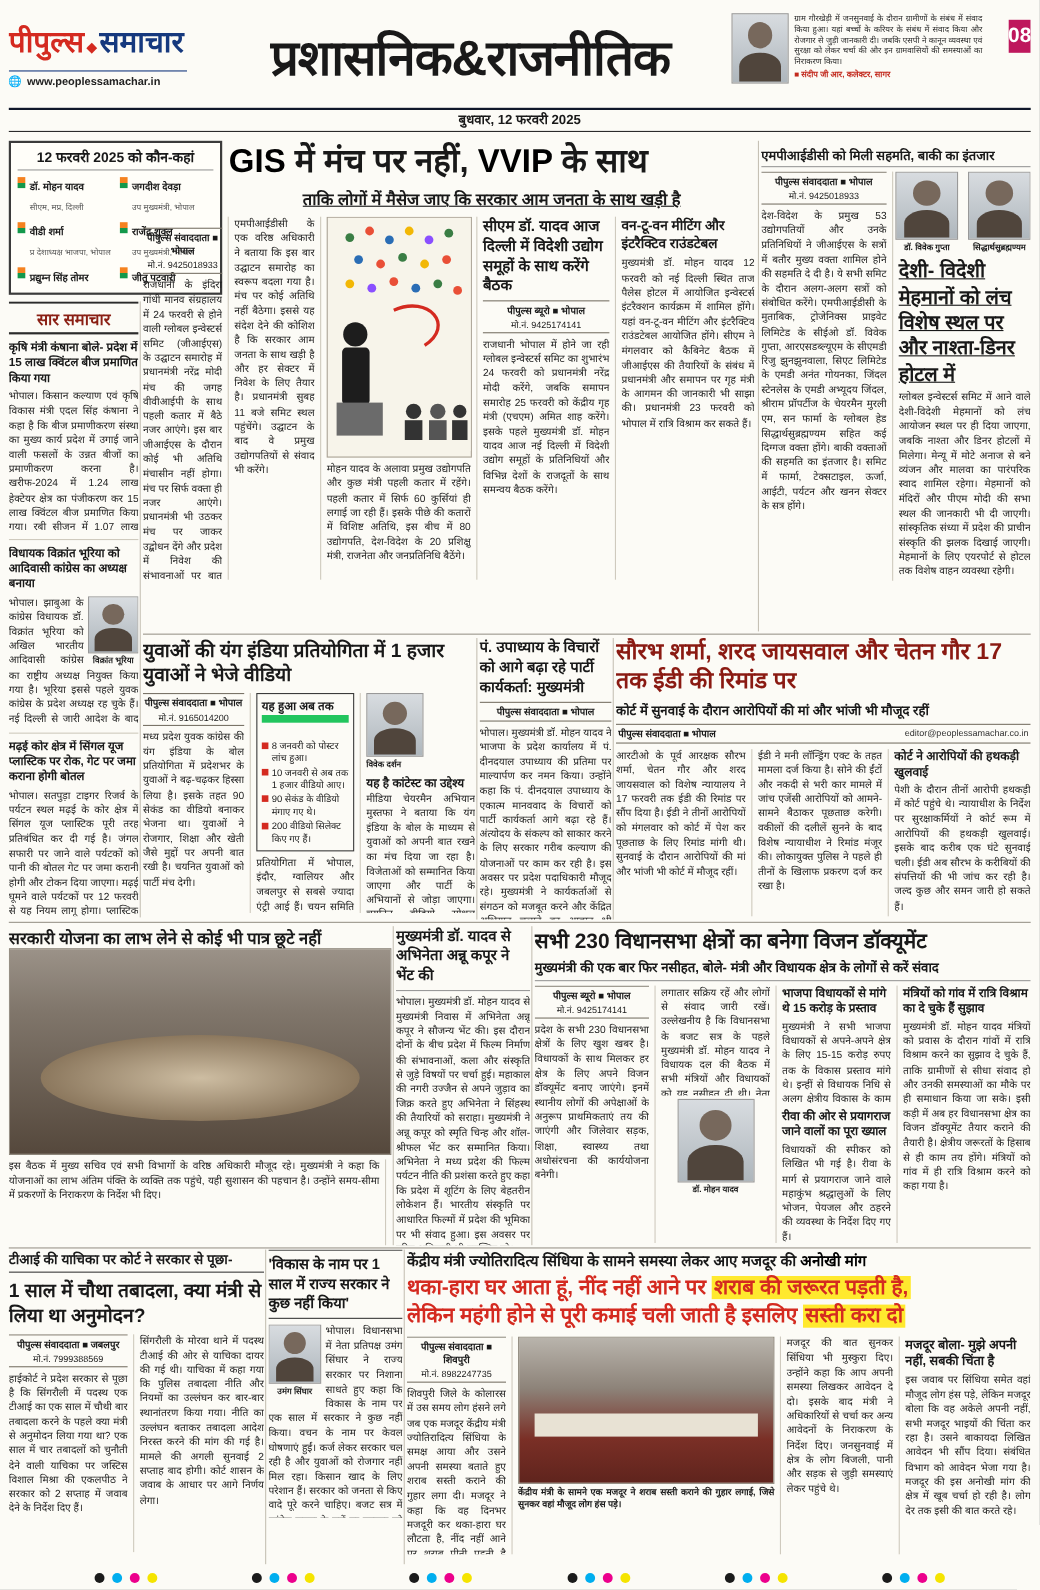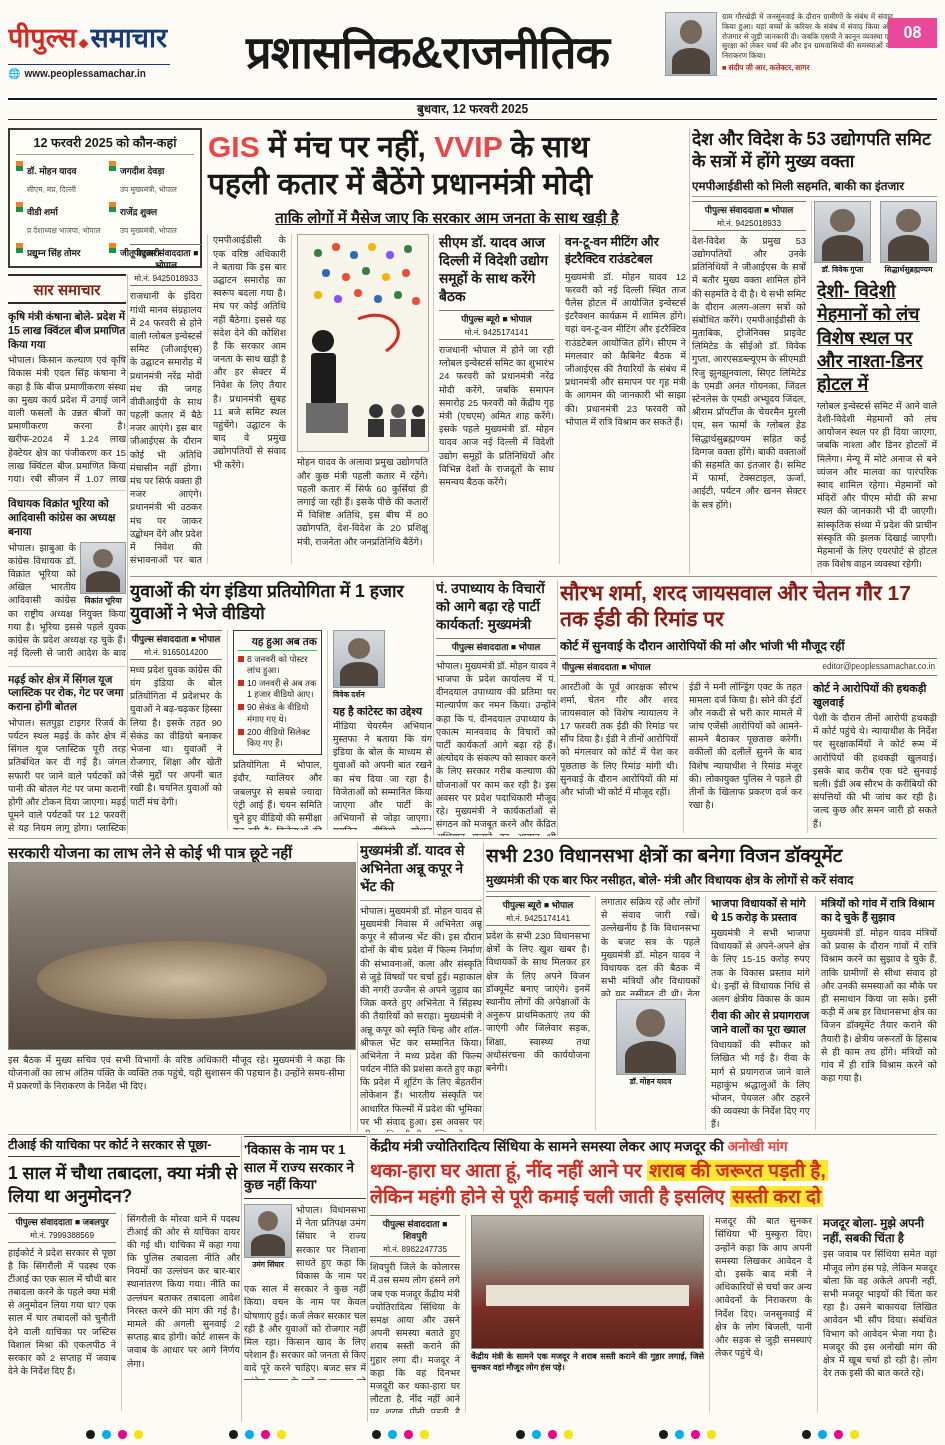"08" .page-badge { background: #ec4899 -> #be185d; font-size: 16px -> 19px; width: 49px -> 20px }
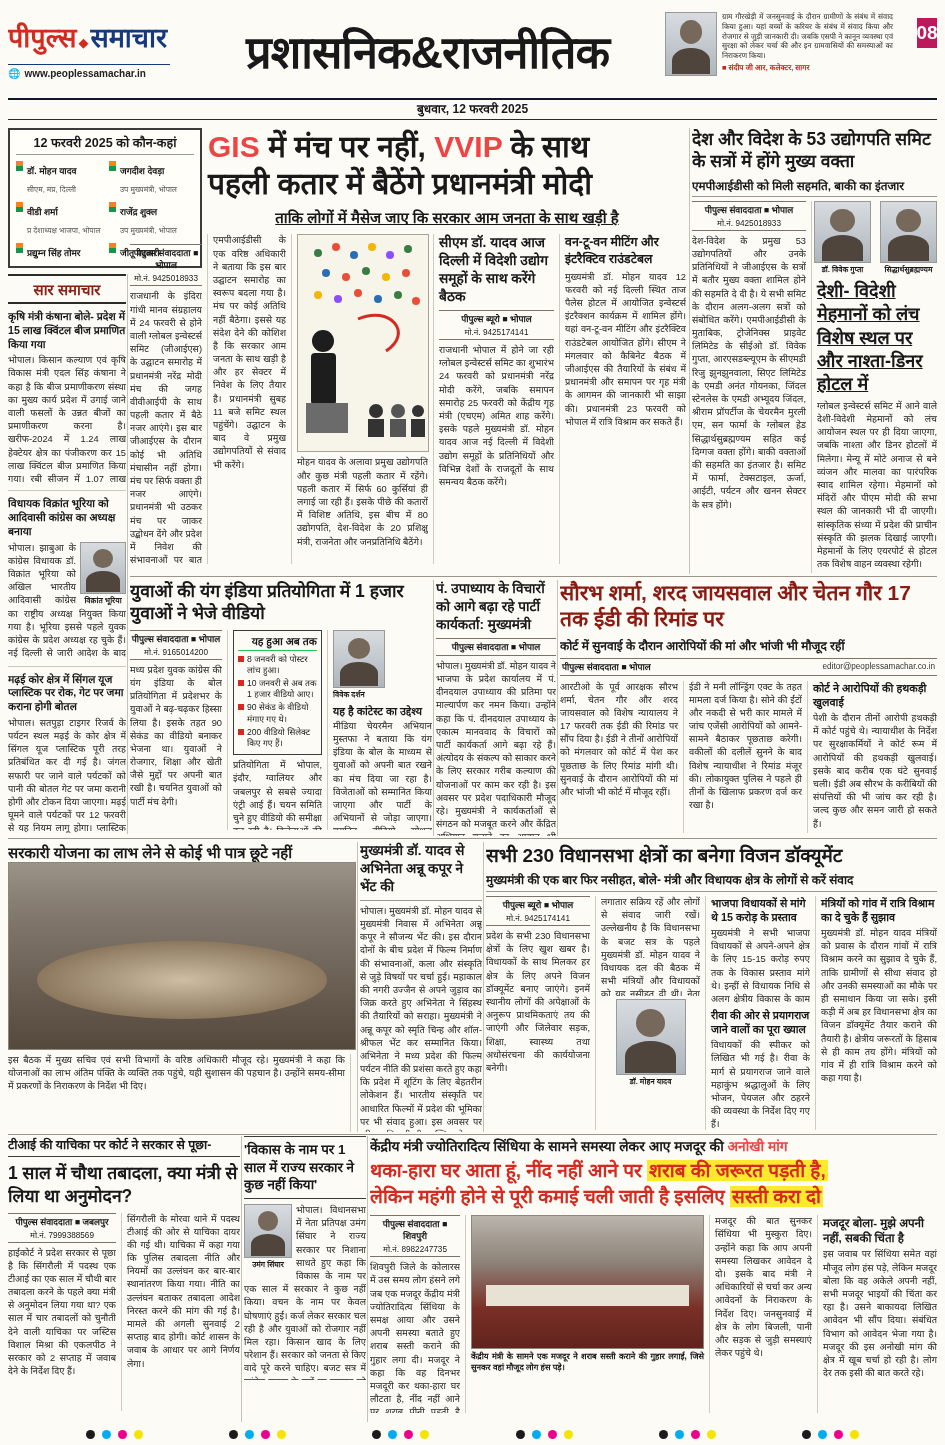"GIS" .red { color: #ef4444 -> #000000 }
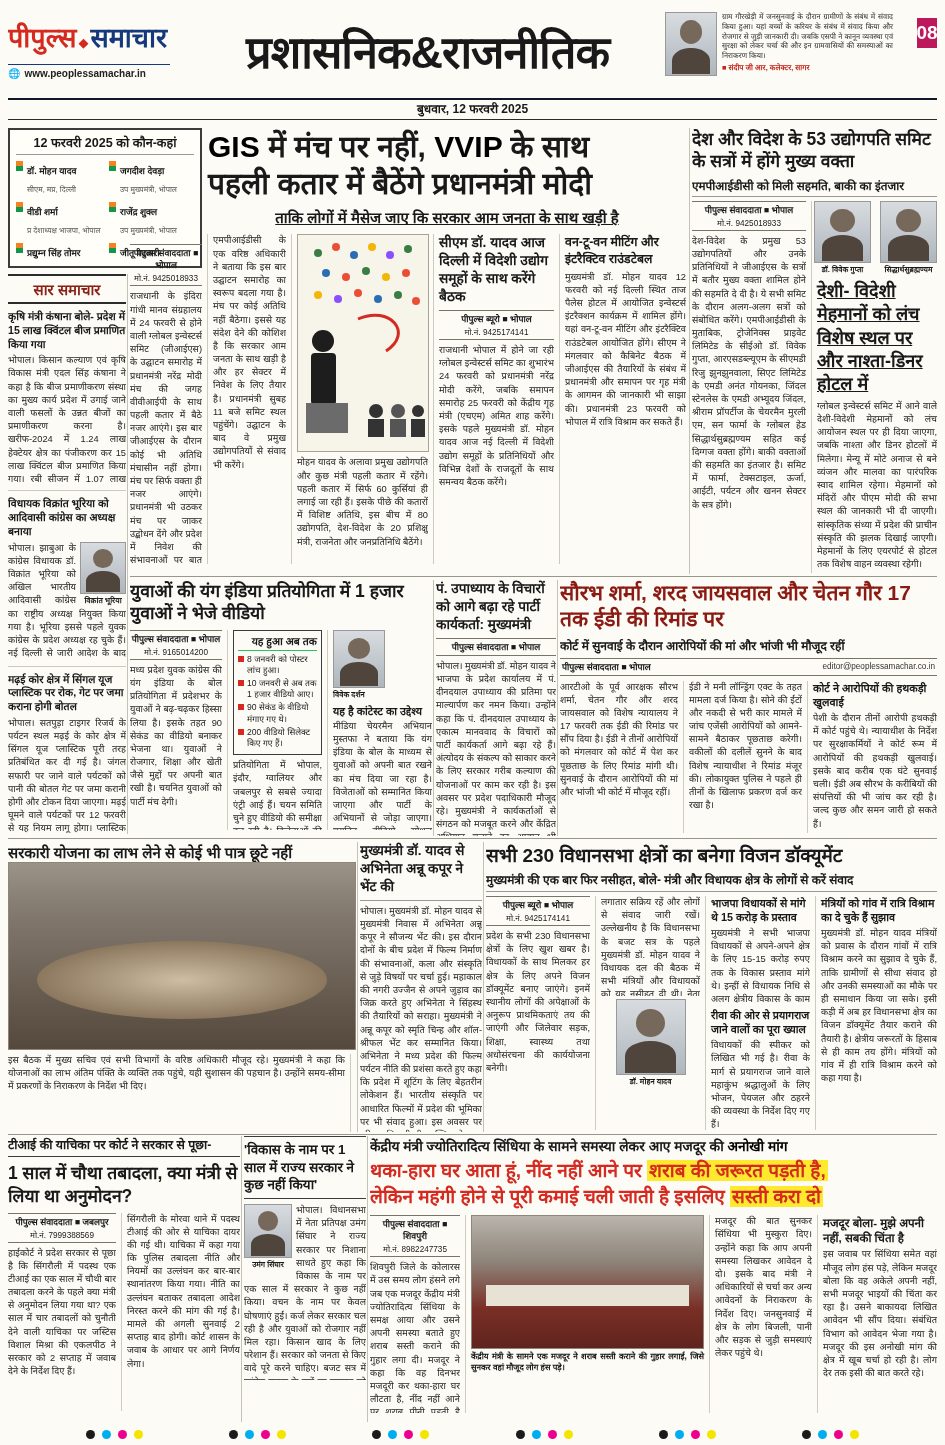"देश और विदेश के 53" div.ir-head { html: <div>देश और विदेश के 53 उद्योगपति समिट के सत्रों में होंगे मुख्य वक्ता</div> -> none }
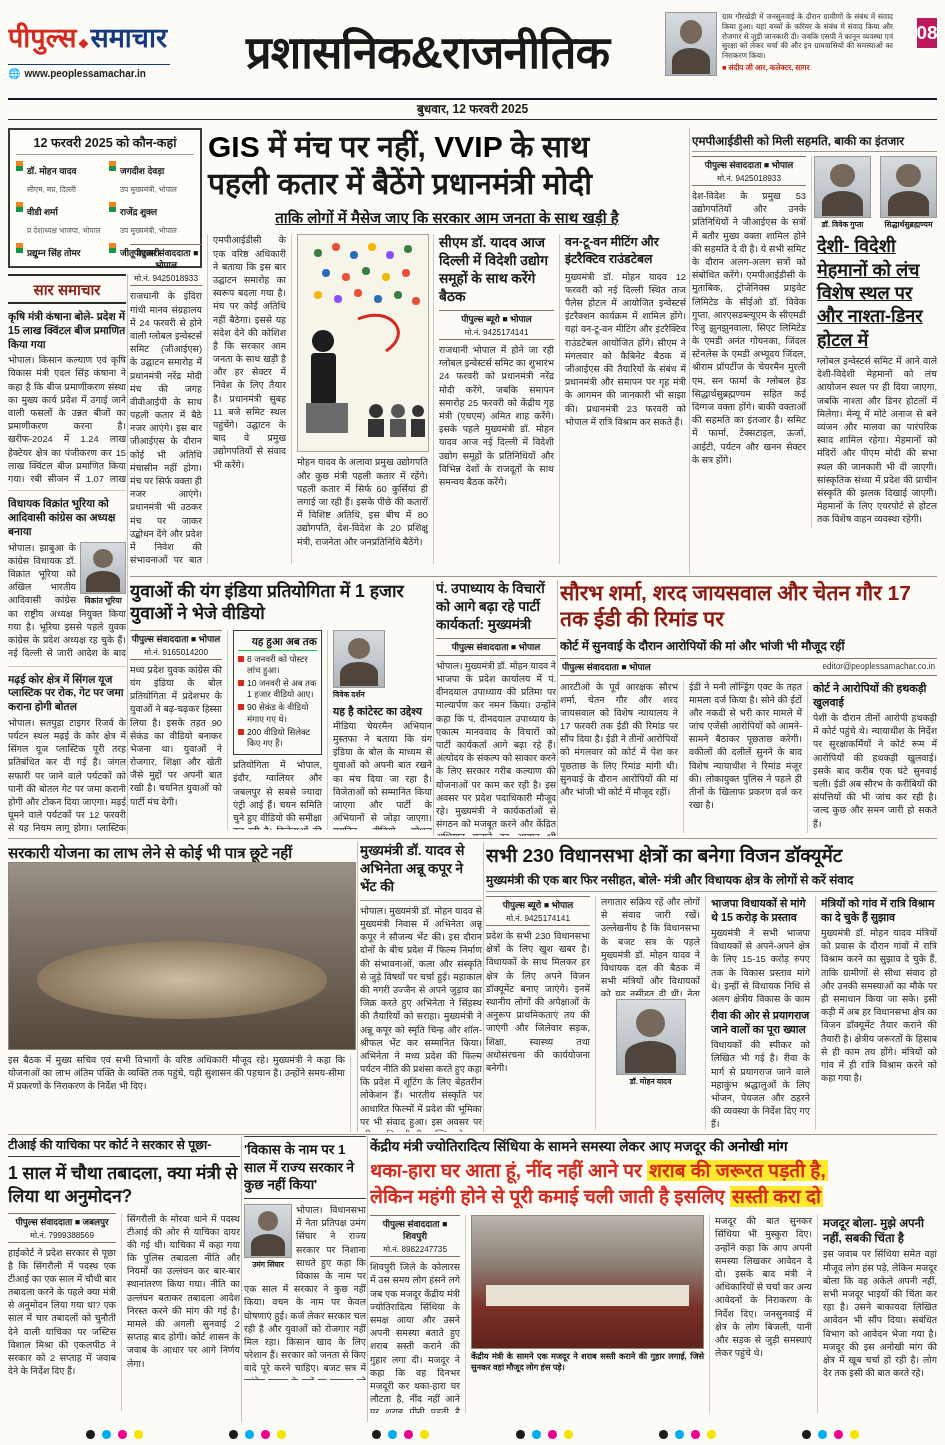"पहली कतार में बैठेंगे प्रधानमंत्री" span { html: <span>पहली कतार में बैठेंगे प्रधानमंत्री मोदी</span> -> none }
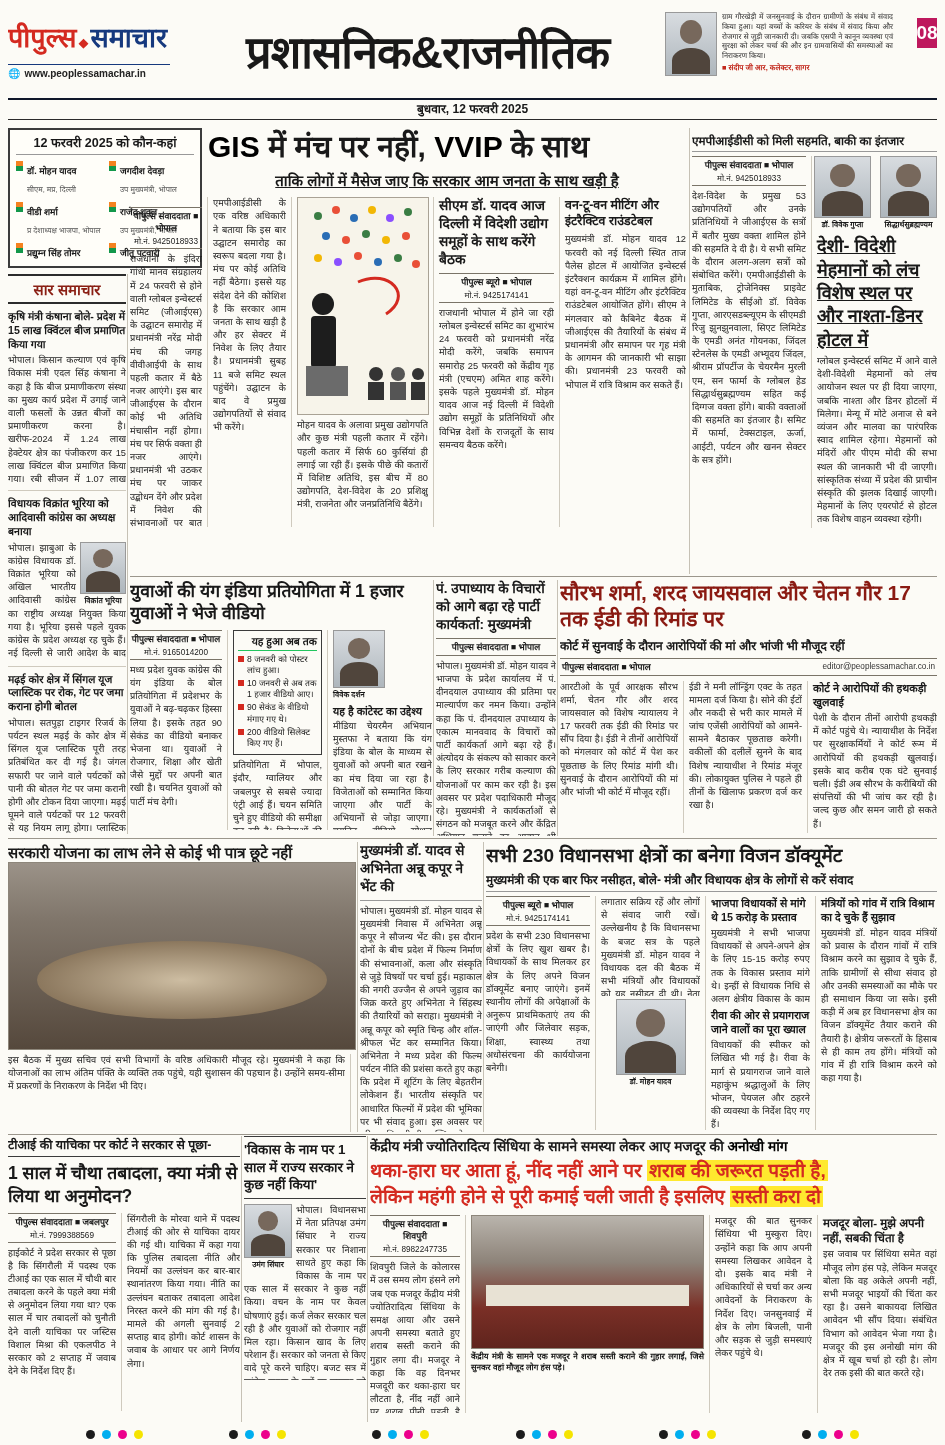"यह हुआ अब तक" .sofar-title { border-bottom: 1px solid #22c55e -> 7px solid #22c55e; margin-bottom: 3px -> 16px; text-align: right -> left }
